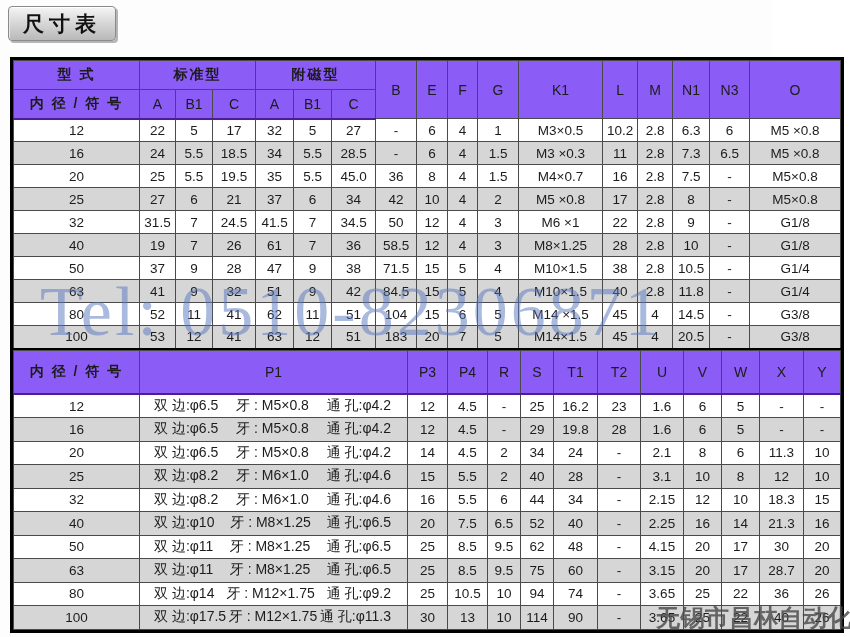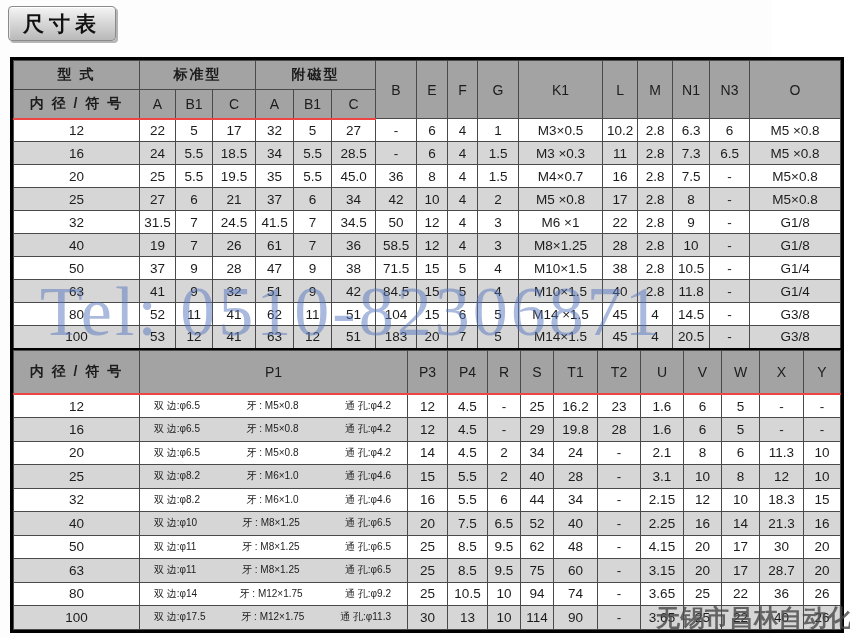"型 式" th { background: #a3a3a3 -> #8b5cf6 }
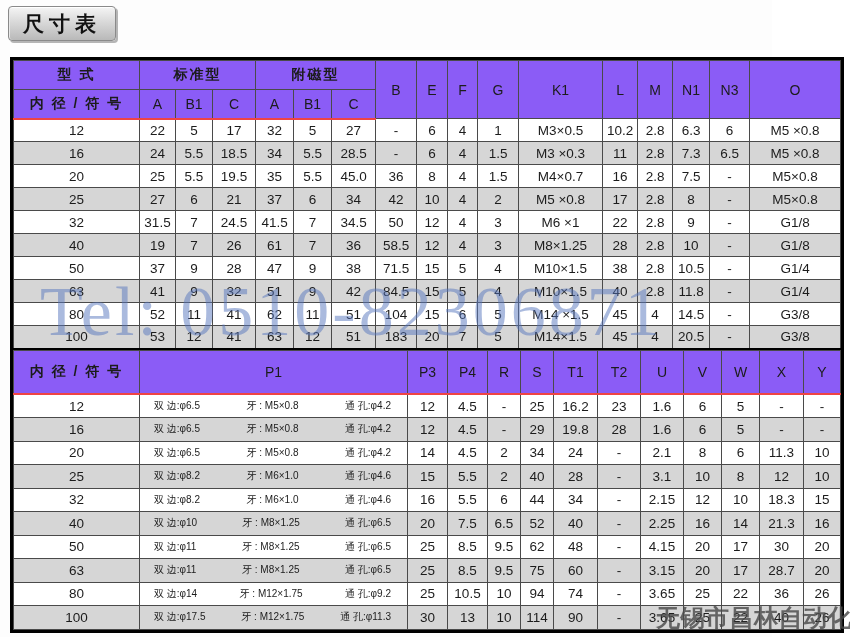"内 径 / 符 号" #t1 thead tr:last-child th, #t2 thead th { border-bottom: 2px solid #ef4444 -> 2px solid #4c1d95 }
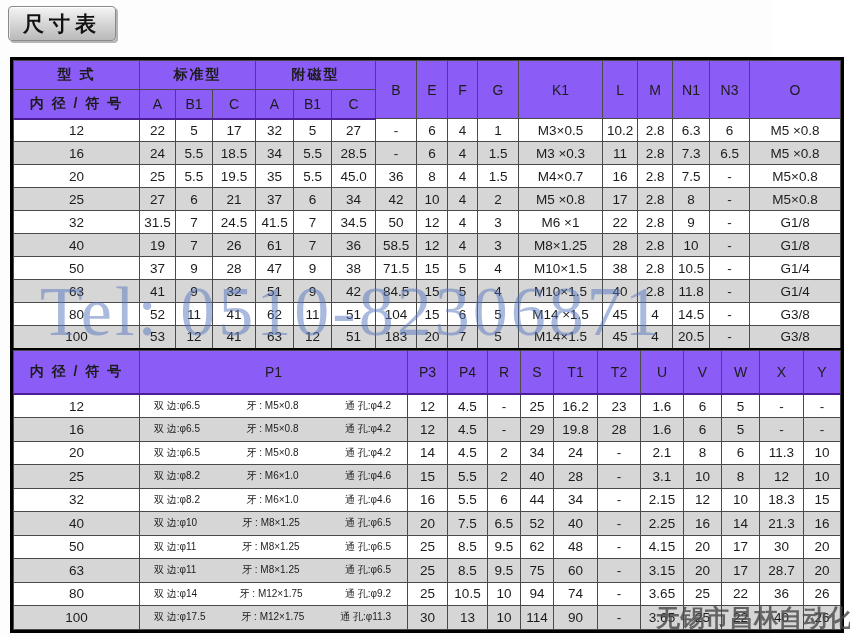"双 边:φ6.5" .p1wrap { font-size: 10px -> 14px }
